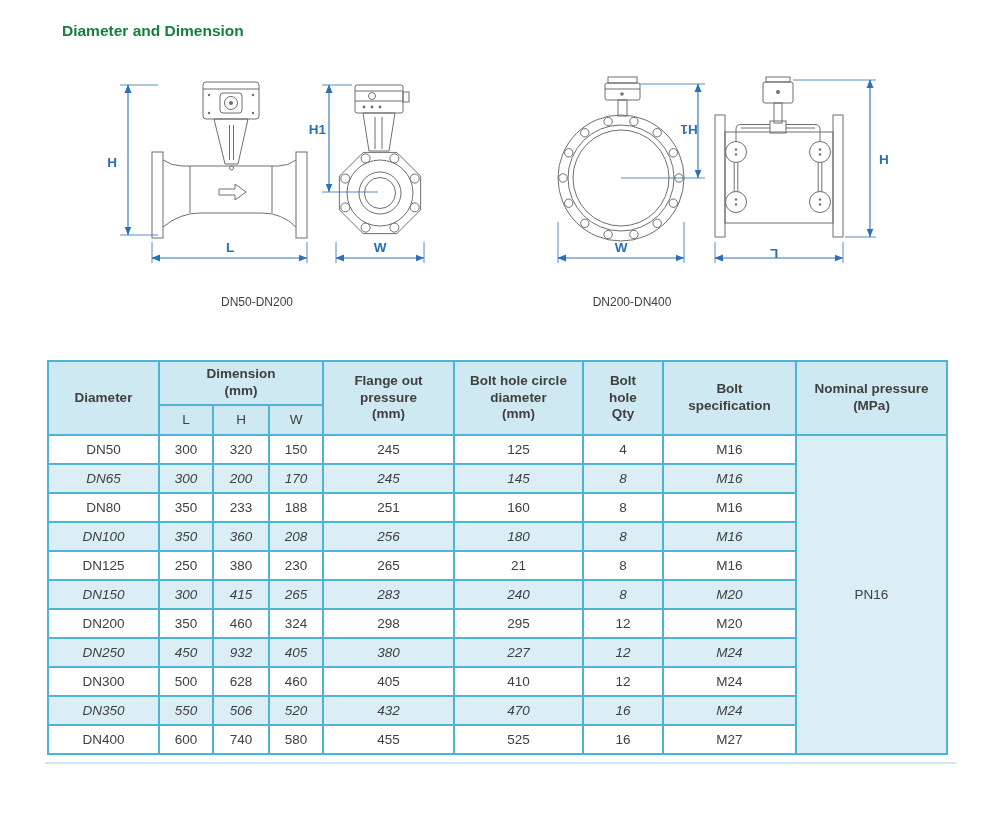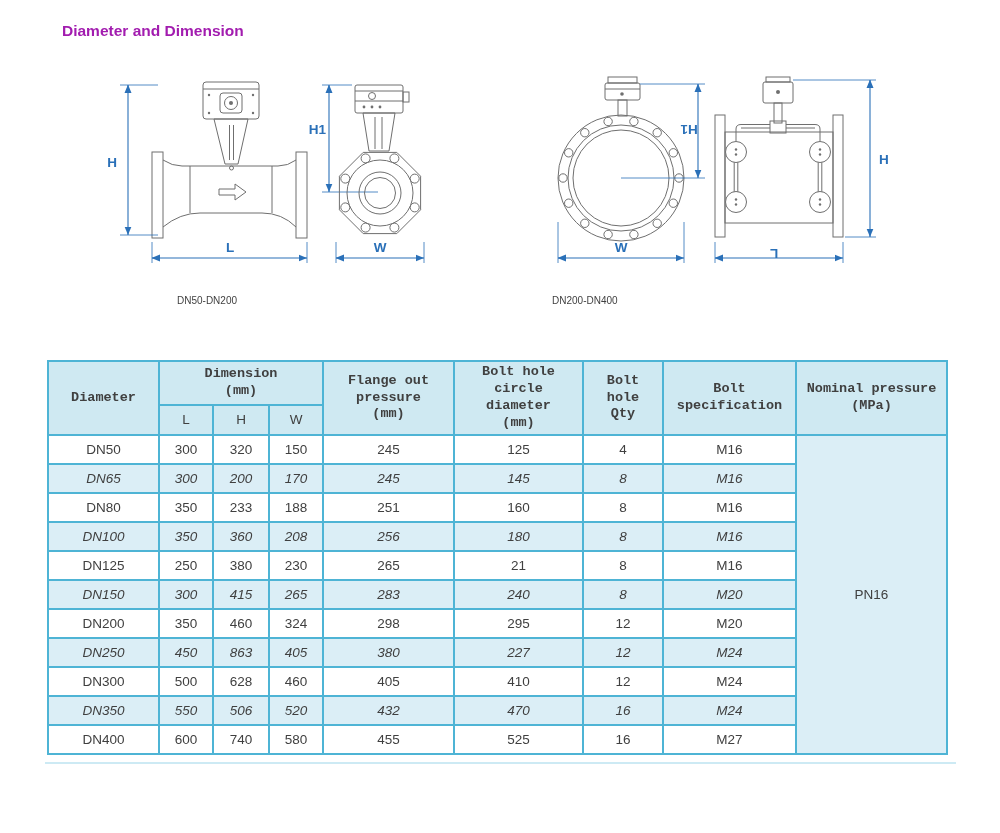"Diameter and Dimension" .title { color: #a21caf -> #15803d }
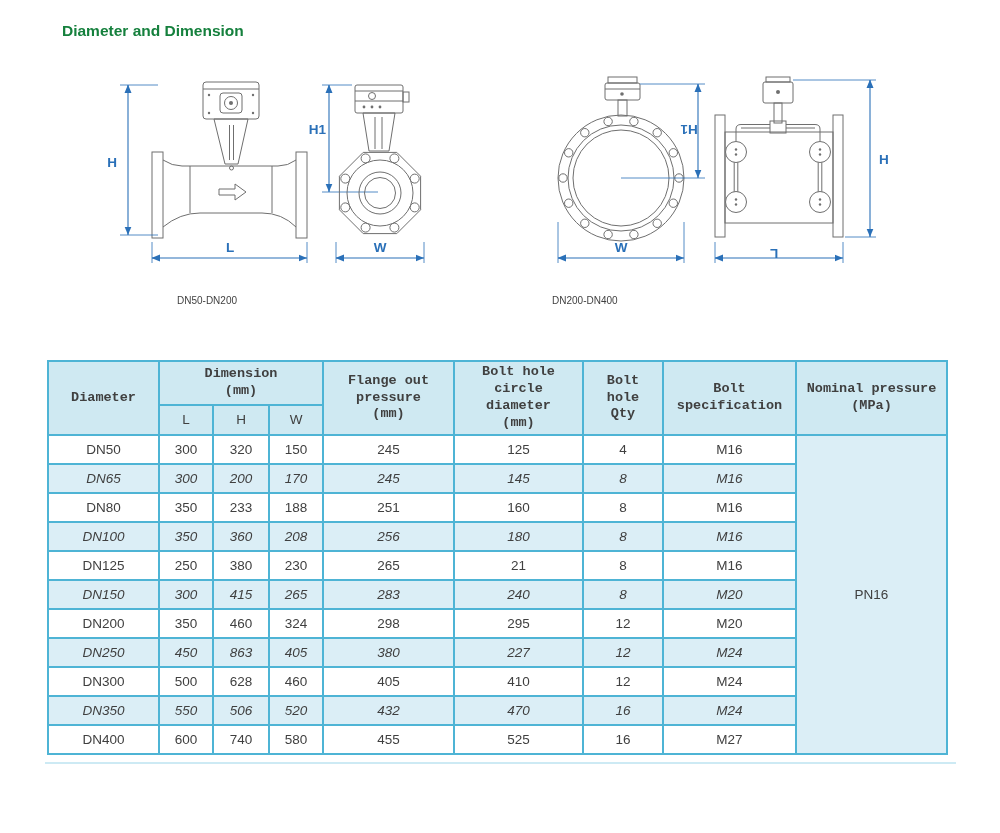"DN50-DN200" .caption { font-size: 10px -> 12px; text-align: none -> center }
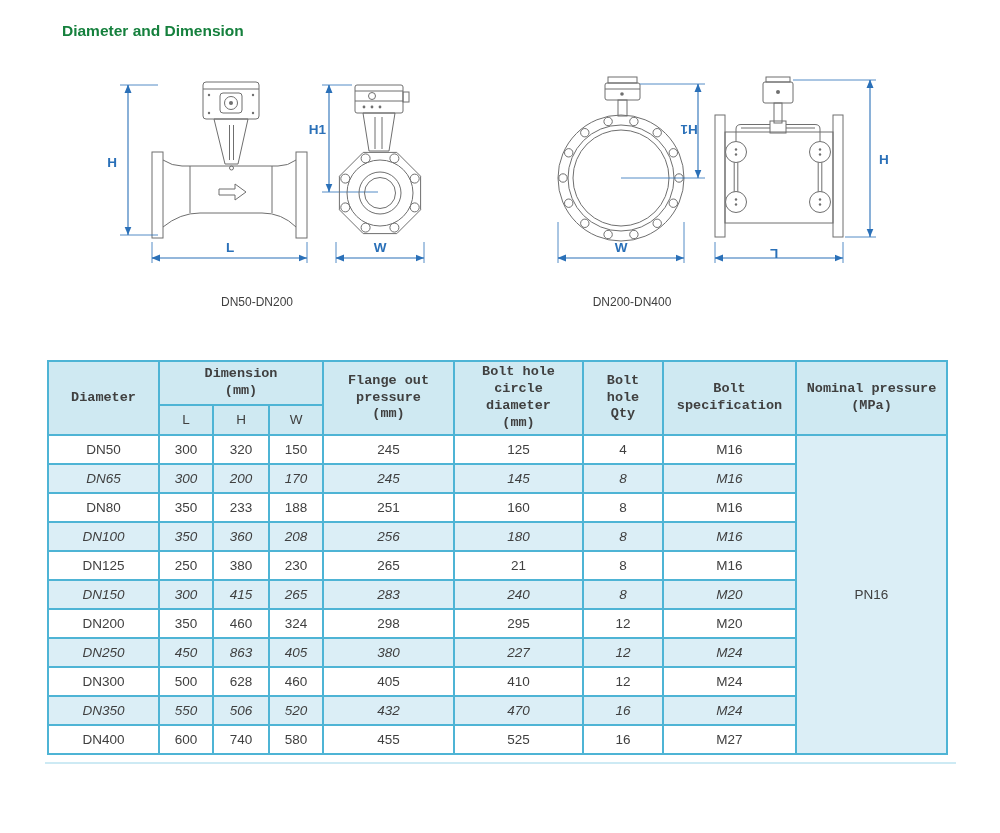"Dimension" .spec-table thead tr.hrow1 th { font-family: Liberation Mono, monospace -> none }
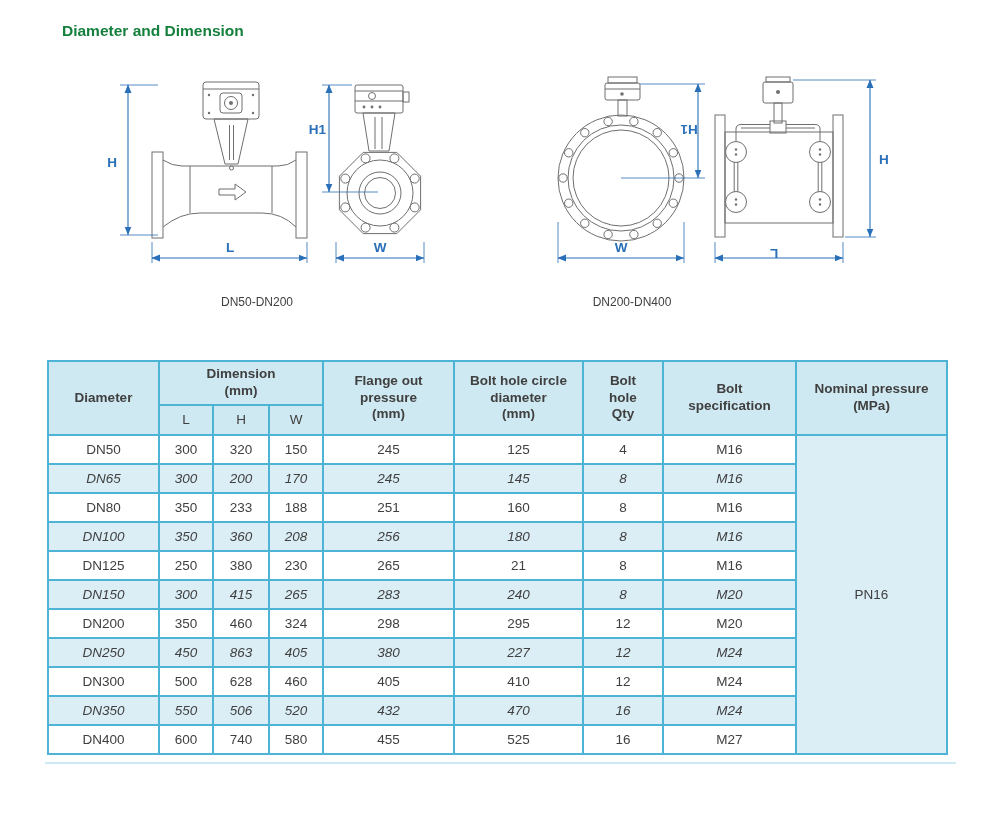"863" td { text: 863 -> 932 }
